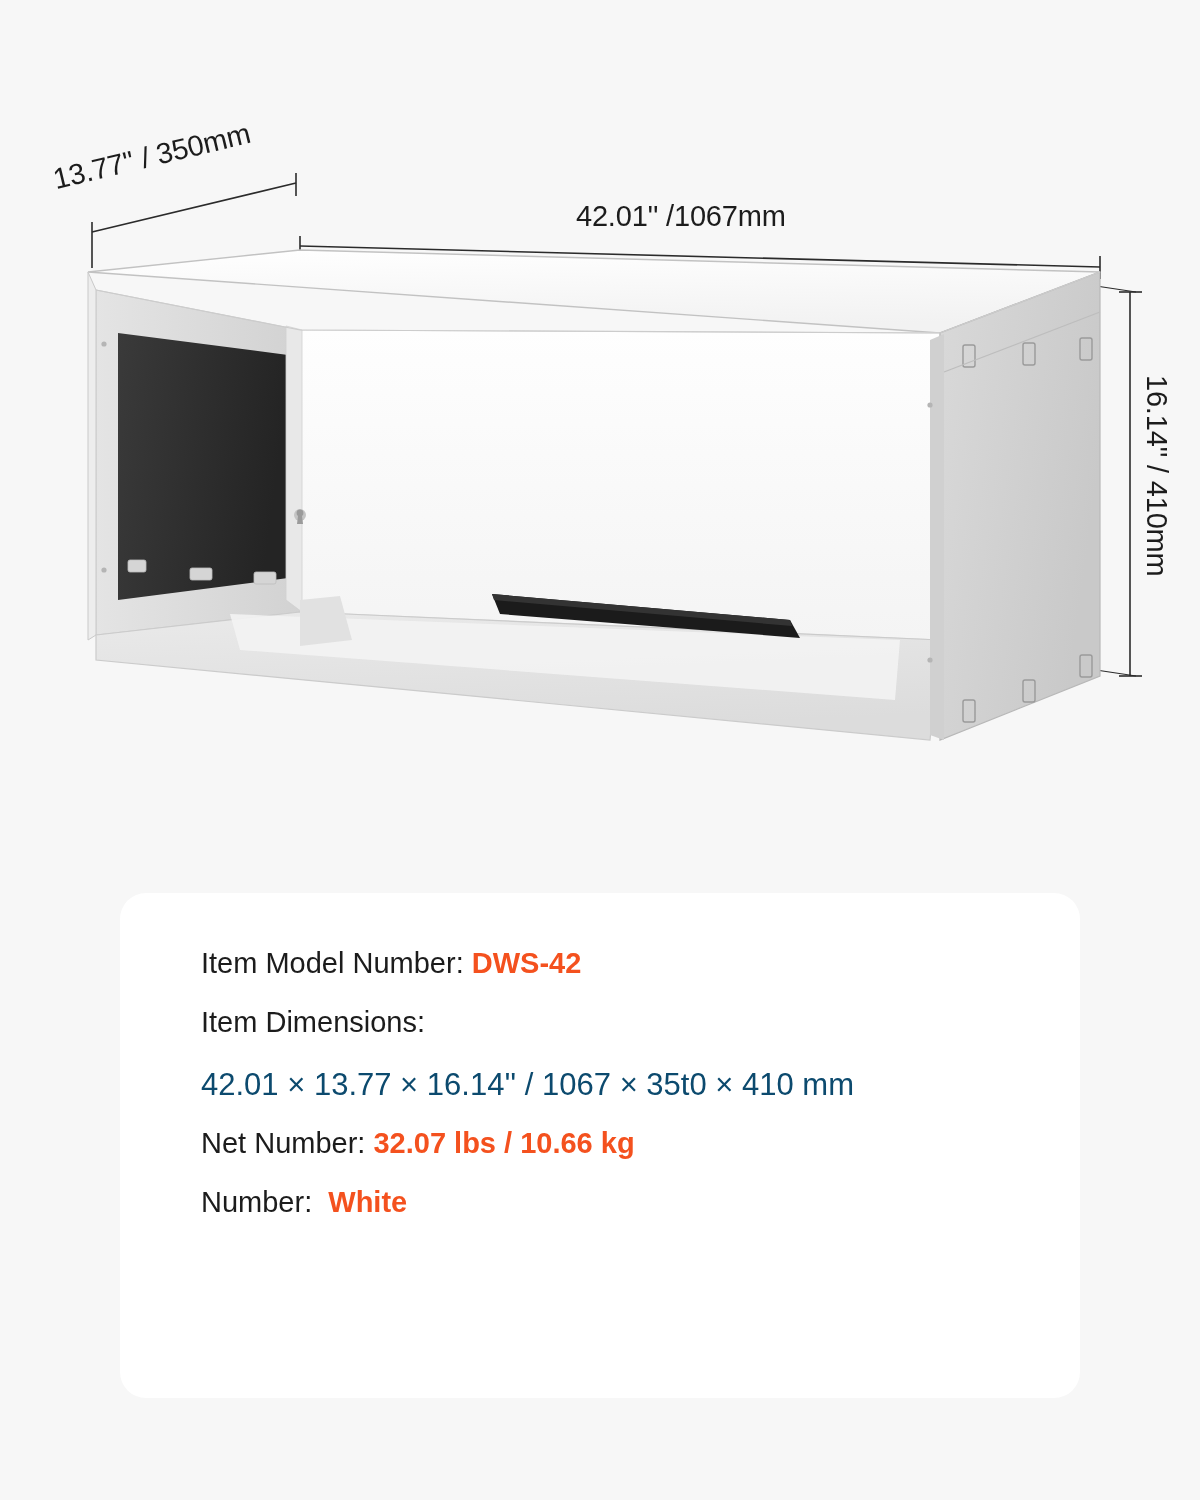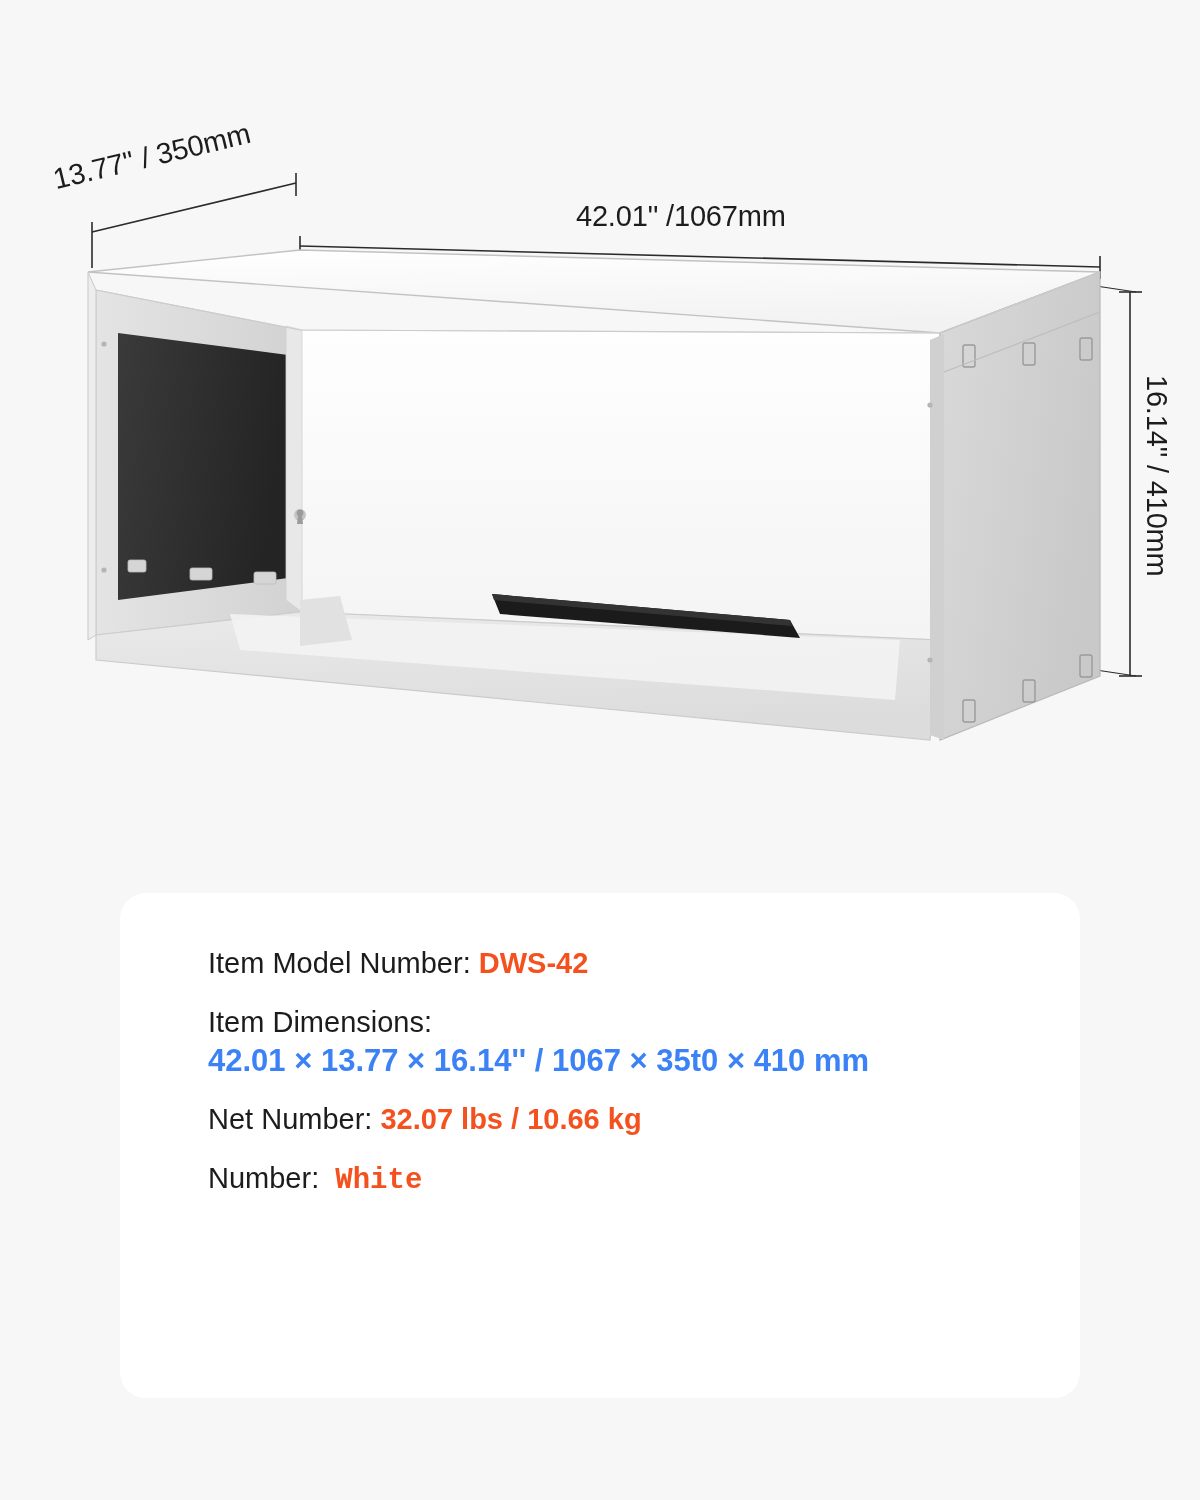"Item Model Number: DWS-42" .spec-list { left: 88px -> 81px }
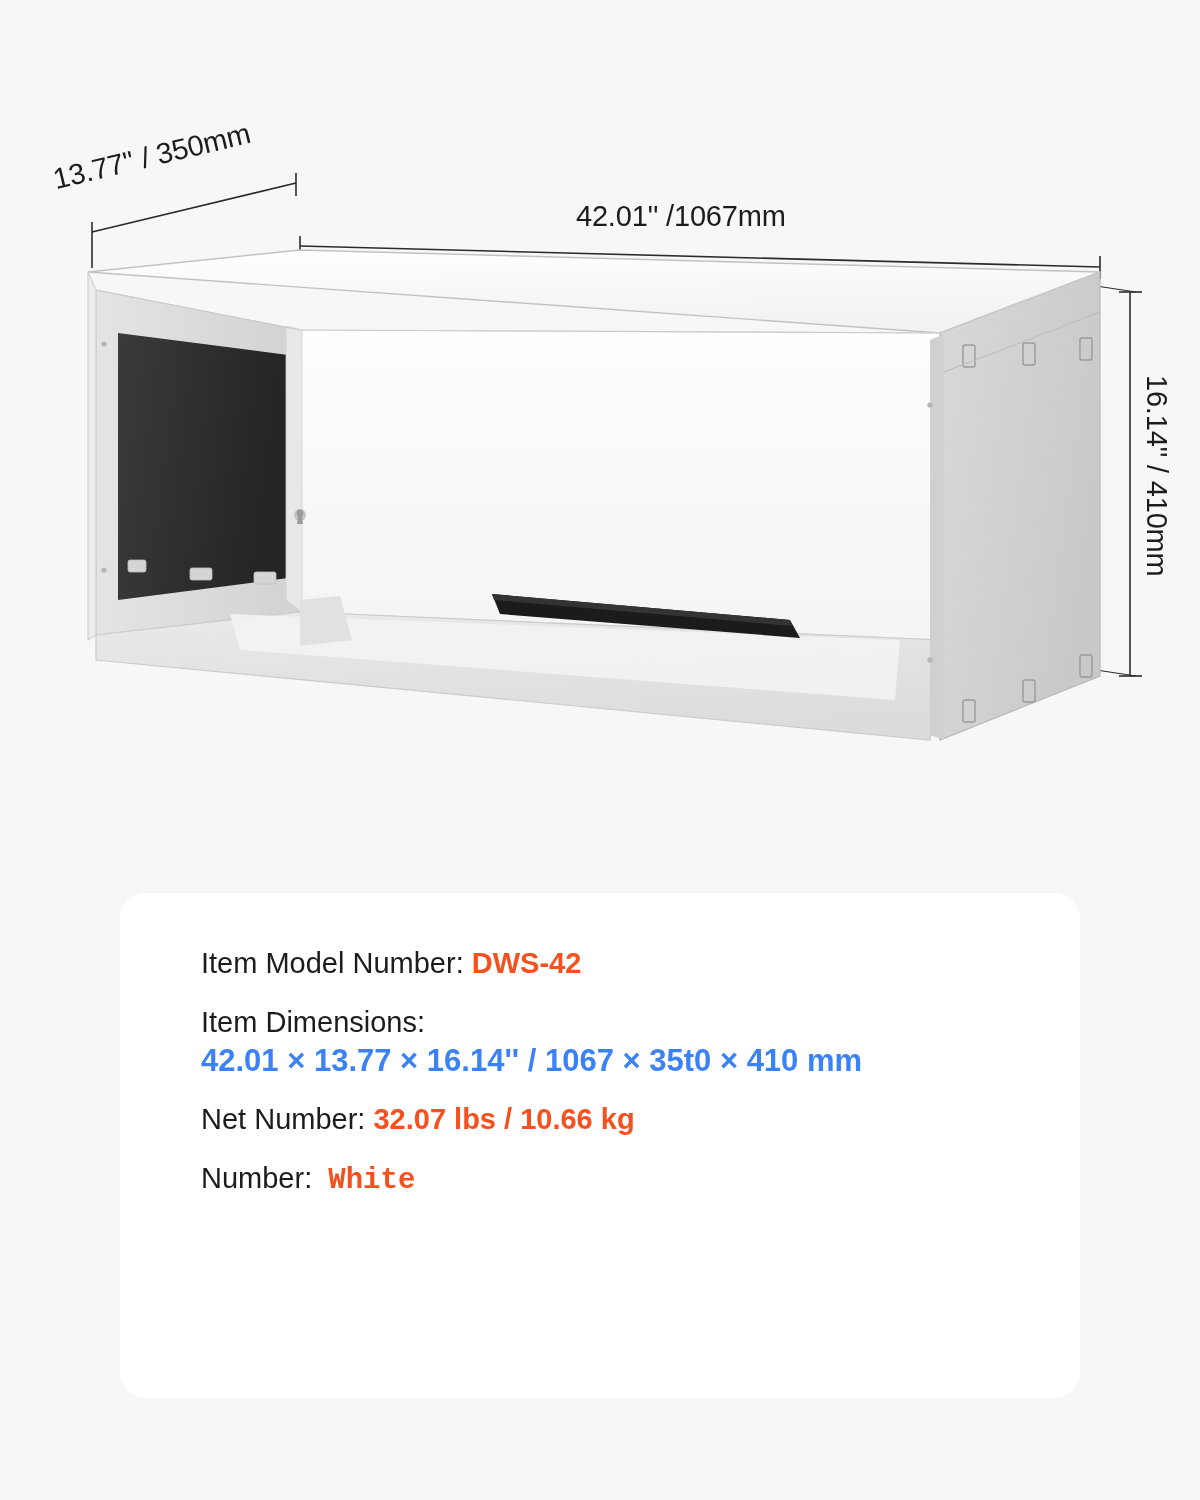"Item Dimensions:" .spec-row.dims-label { margin-bottom: 0 -> 24px }
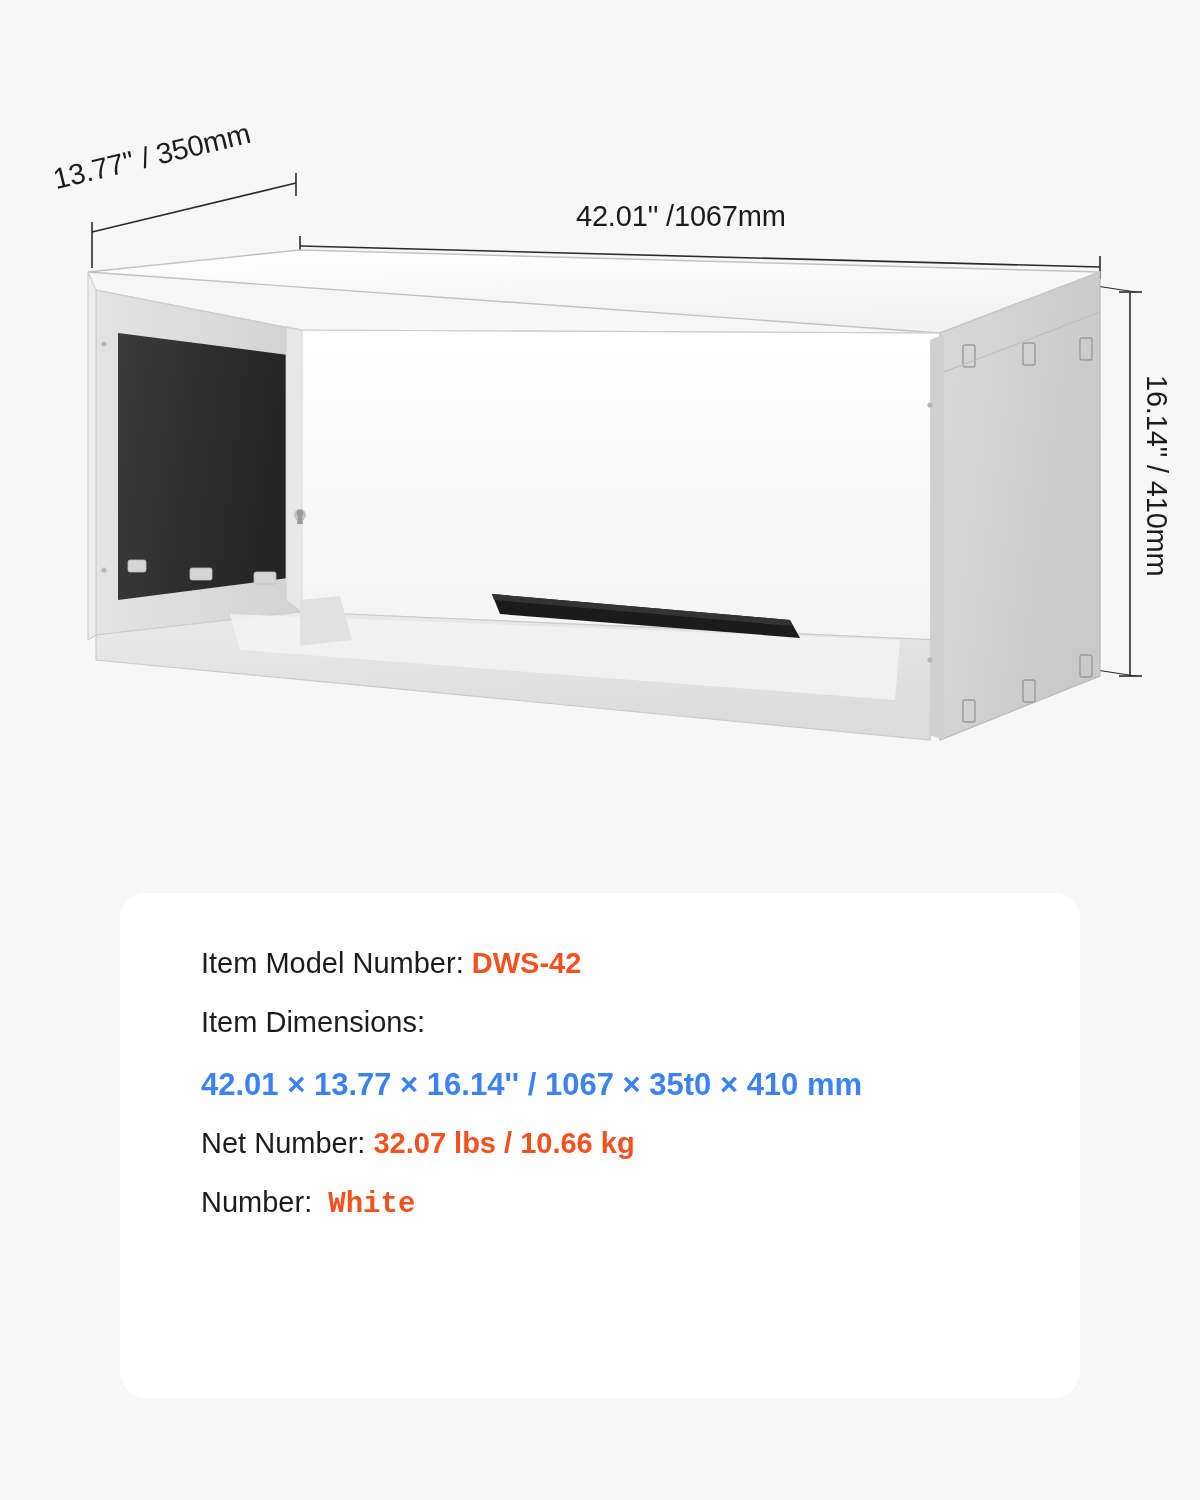"42.01 × 13.77 × 16.14''" .spec-row.dims-value { color: #3b82f6 -> #0c4a6e; font-weight: bold -> normal }
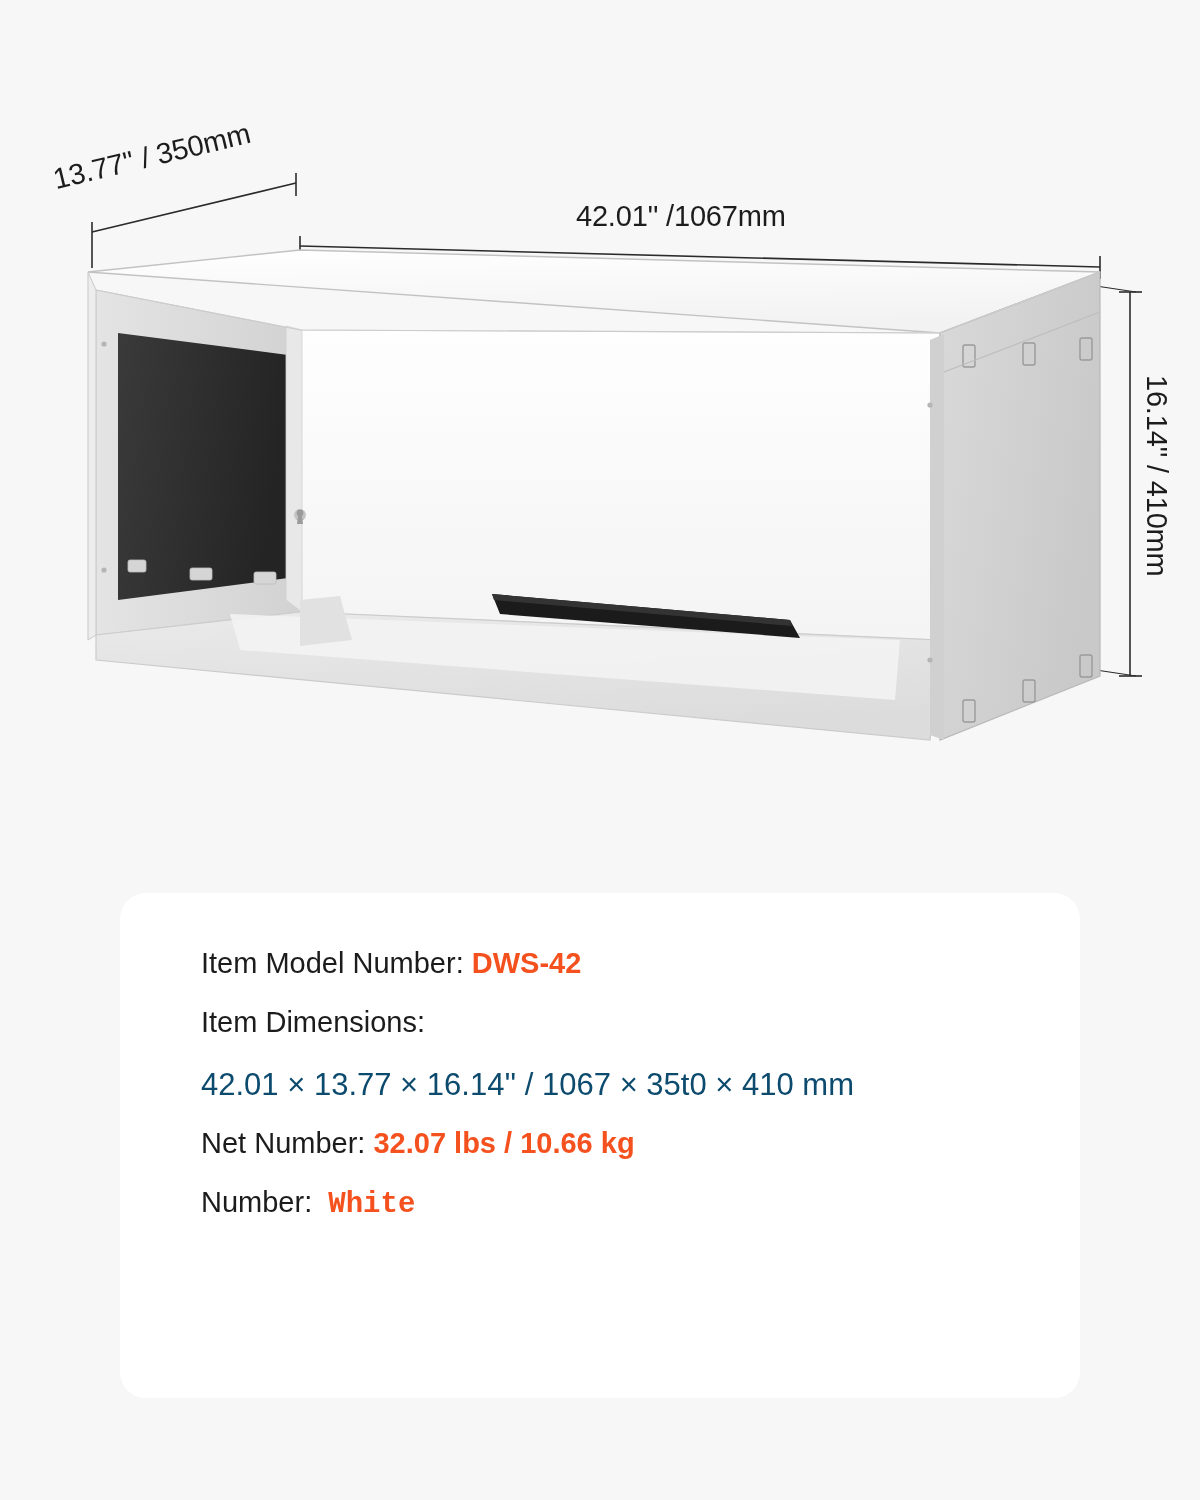"White" .spec-row.color-row .spec-value { font-family: Liberation Mono, monospace -> none }
